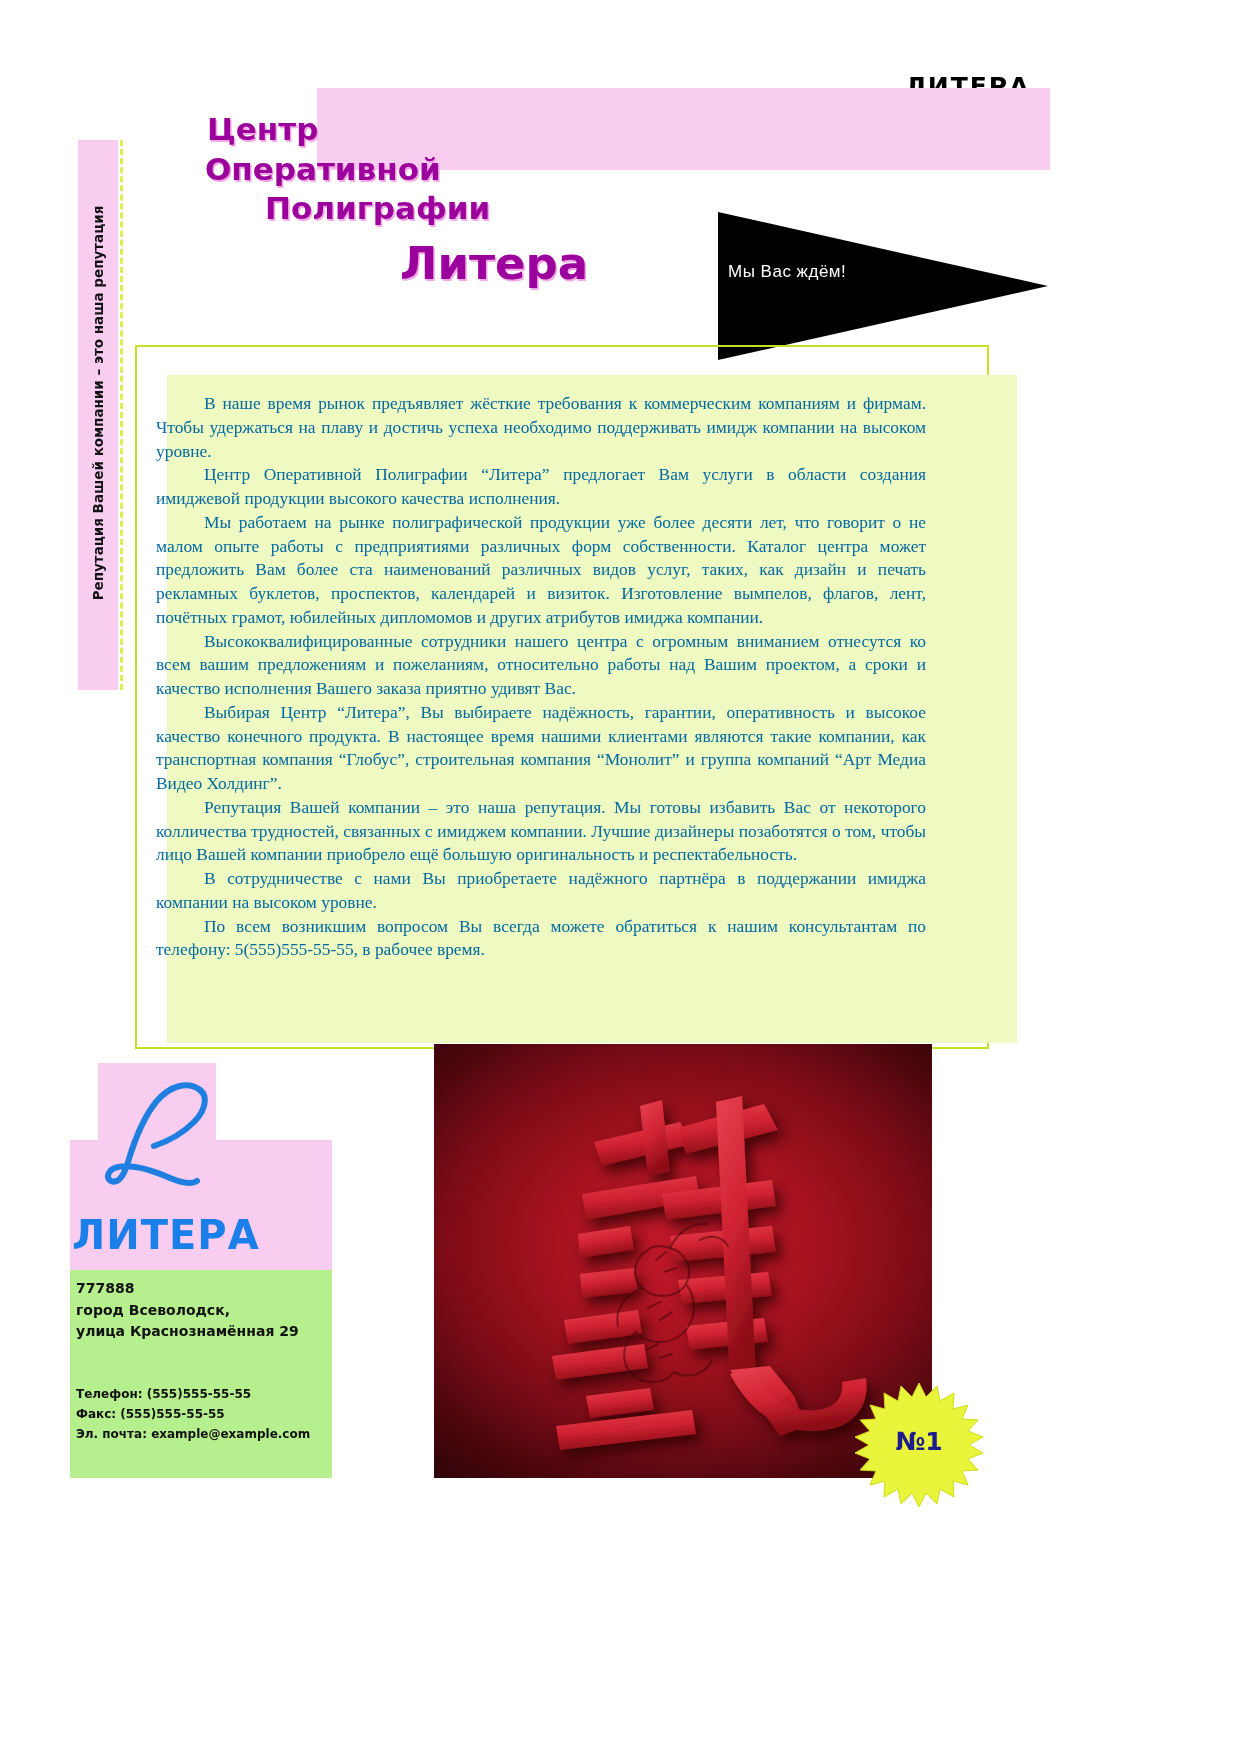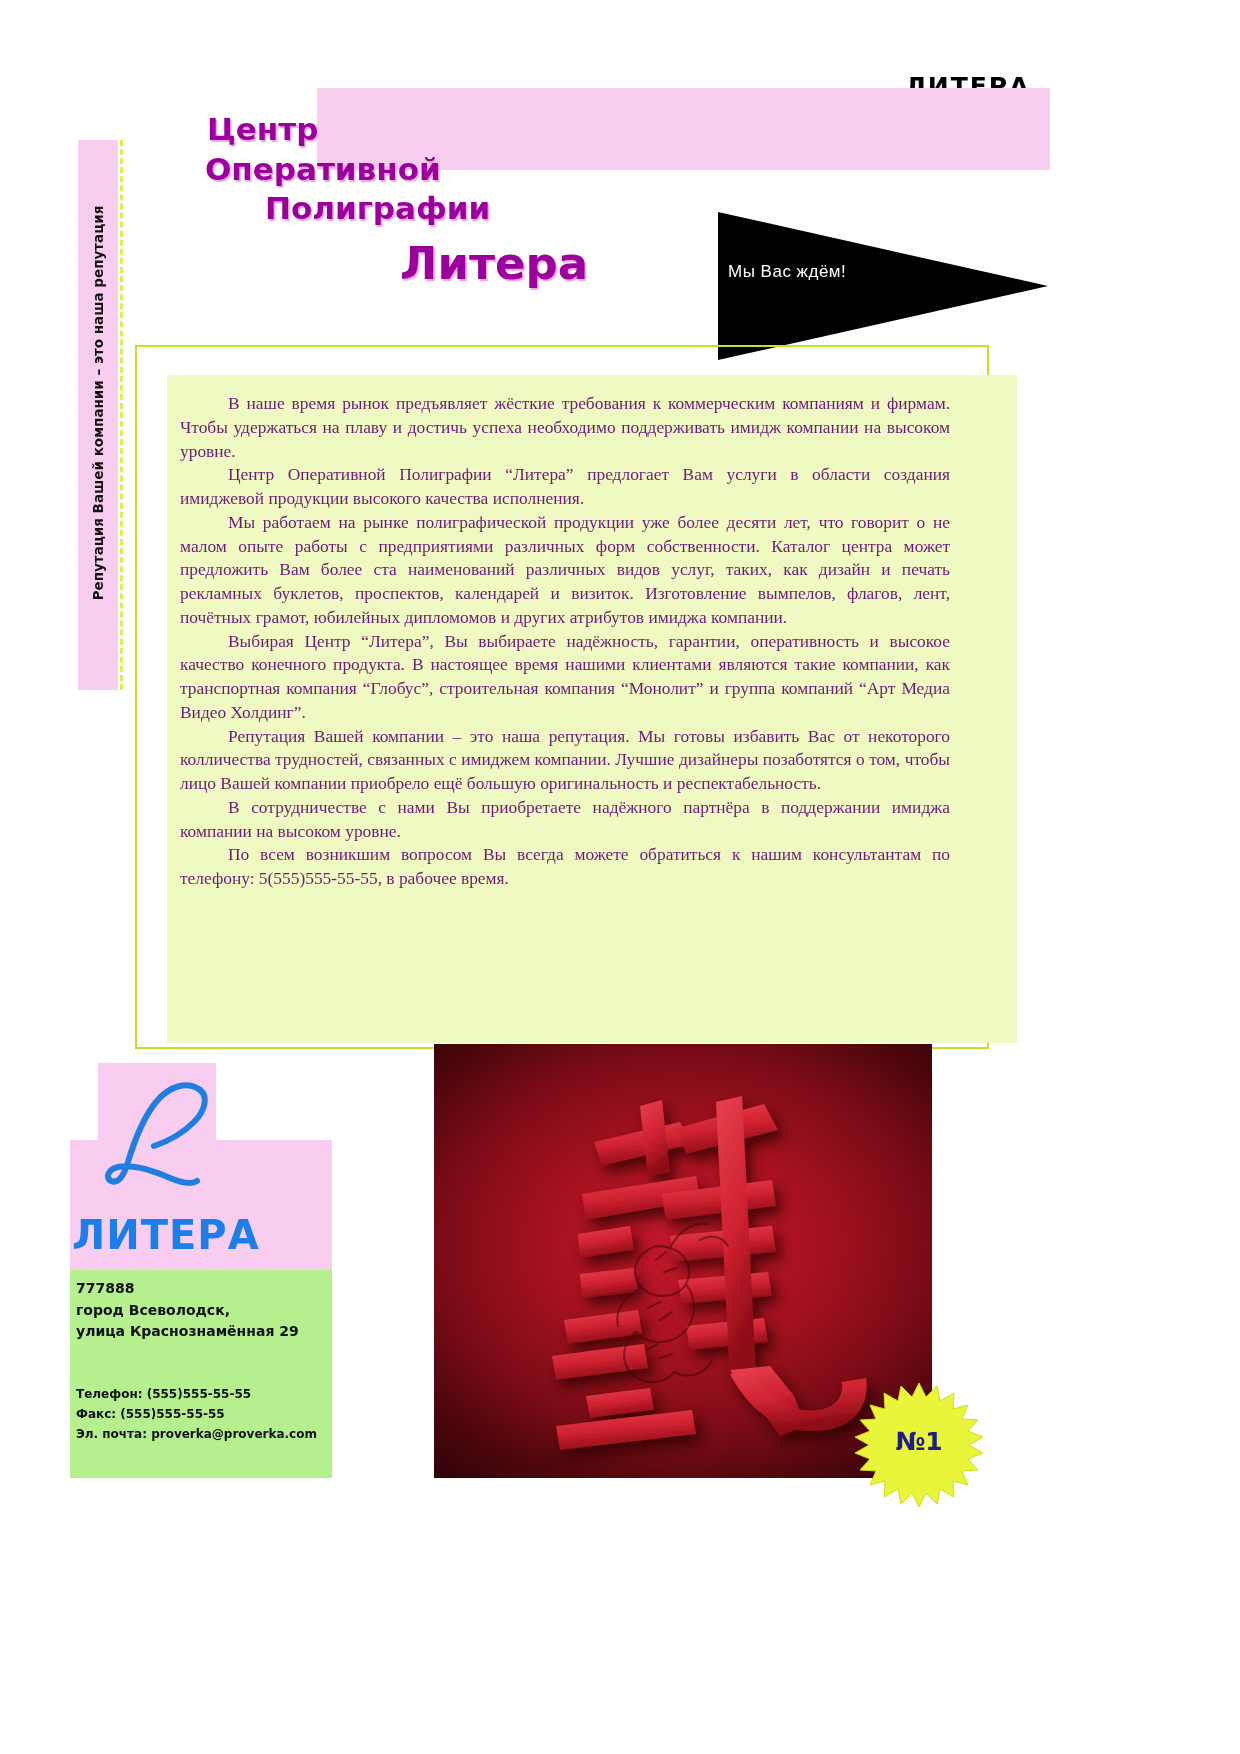"В наше время рынок предъявляет" .body-text { color: #701a75 -> #0369a1; left: 180px -> 156px }
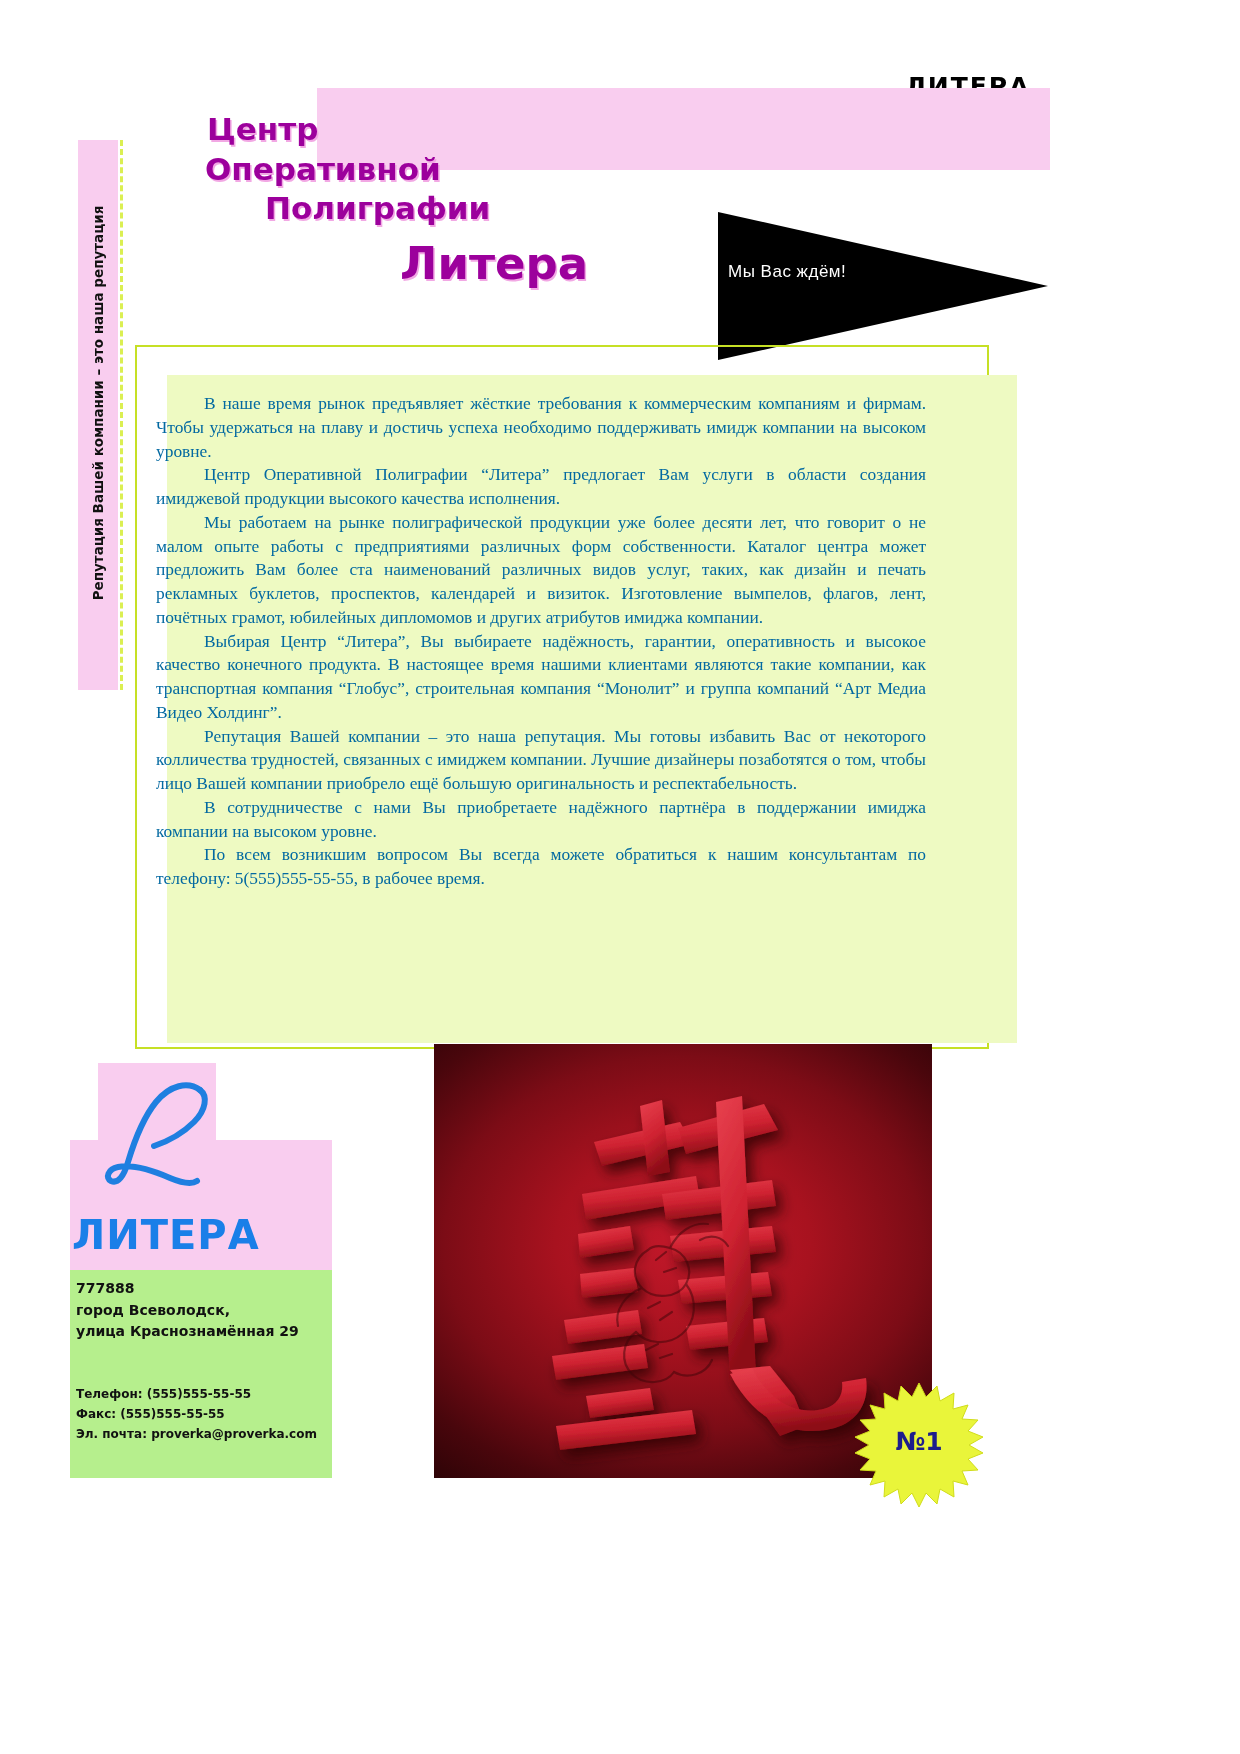"Высококвалифицированные сотрудники" p { html: none -> <p>Высококвалифицированные сотрудники нашего центра с огромным вниманием отнесутся ко всем вашим предложениям и пожеланиям, относительно работы над Вашим проектом, а сроки и качество исполнения Вашего заказа приятно удивят Вас.</p> }
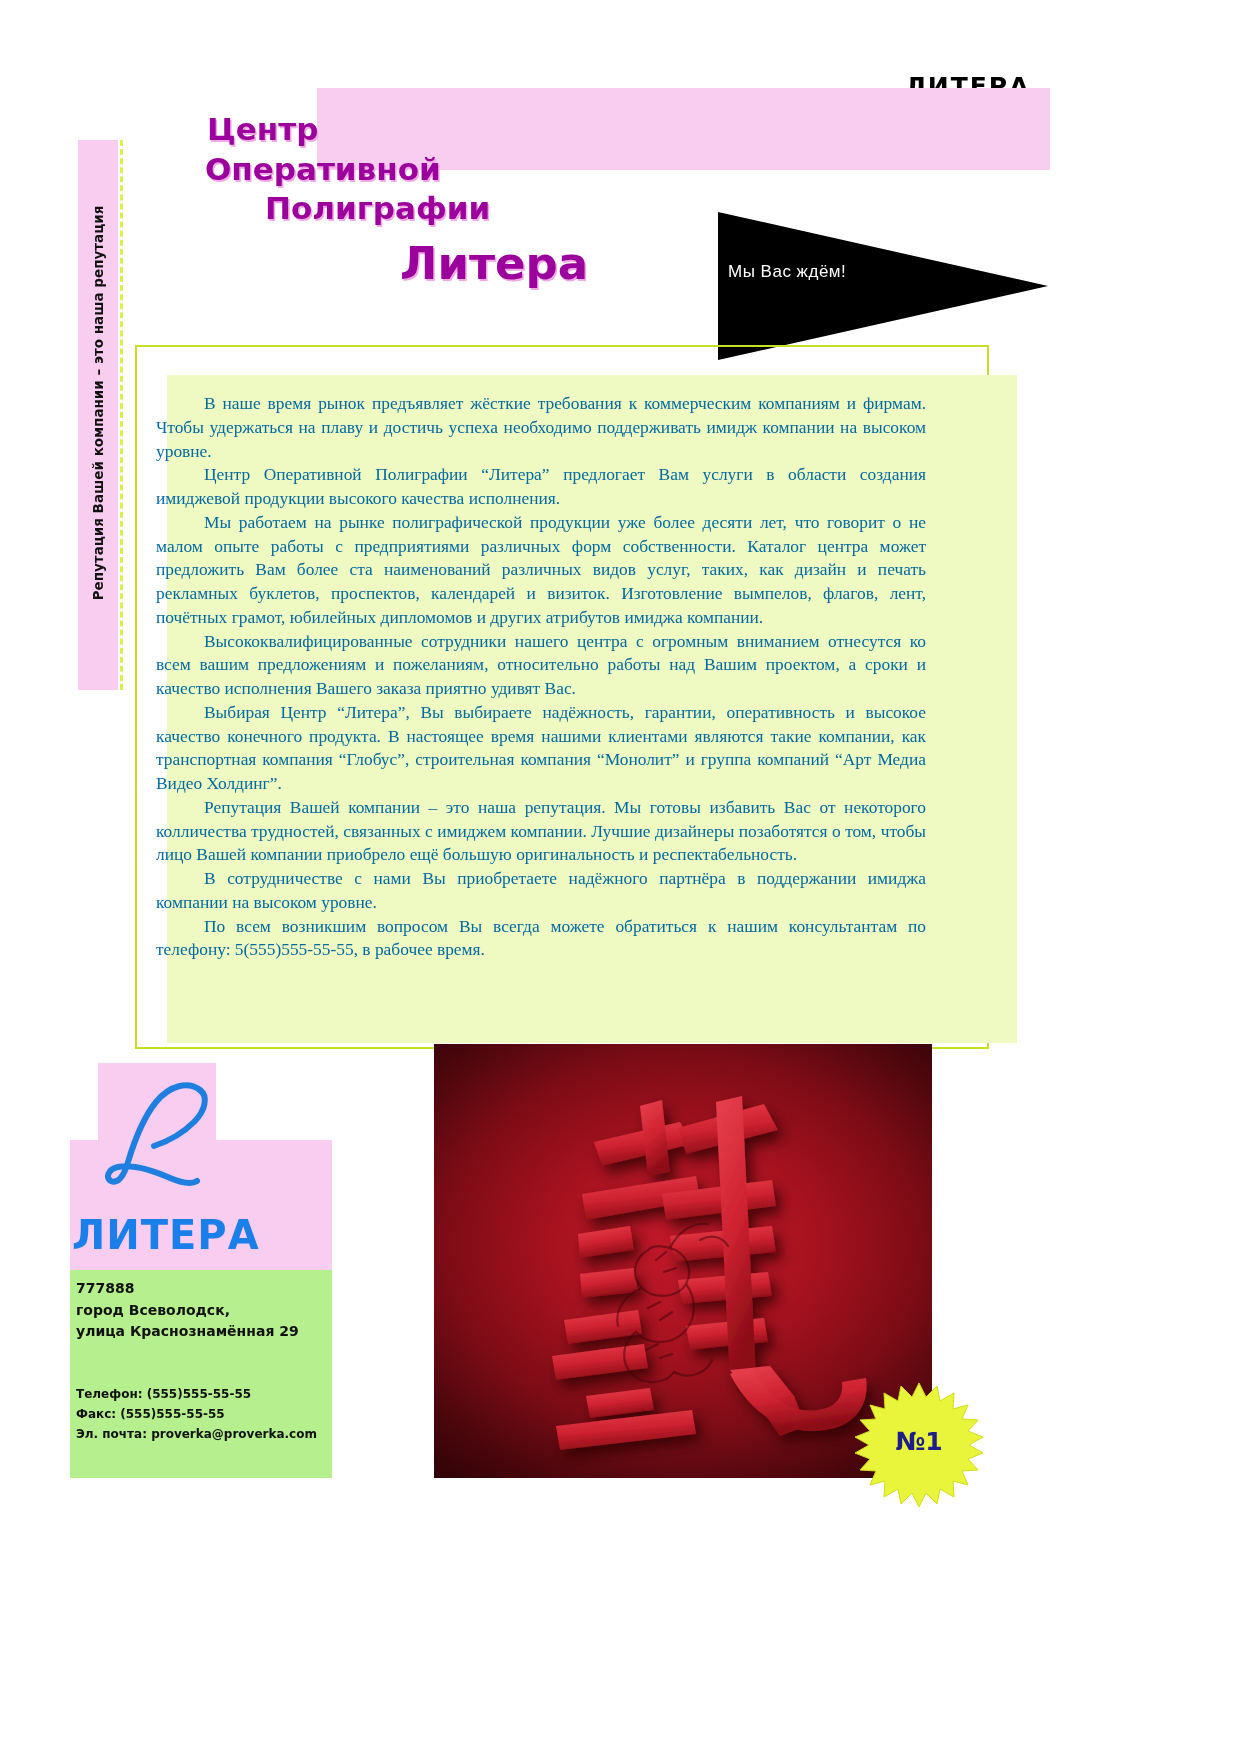"Эл. почта: proverka@proverka.com" div { text: proverka@proverka.com -> example@example.com }
